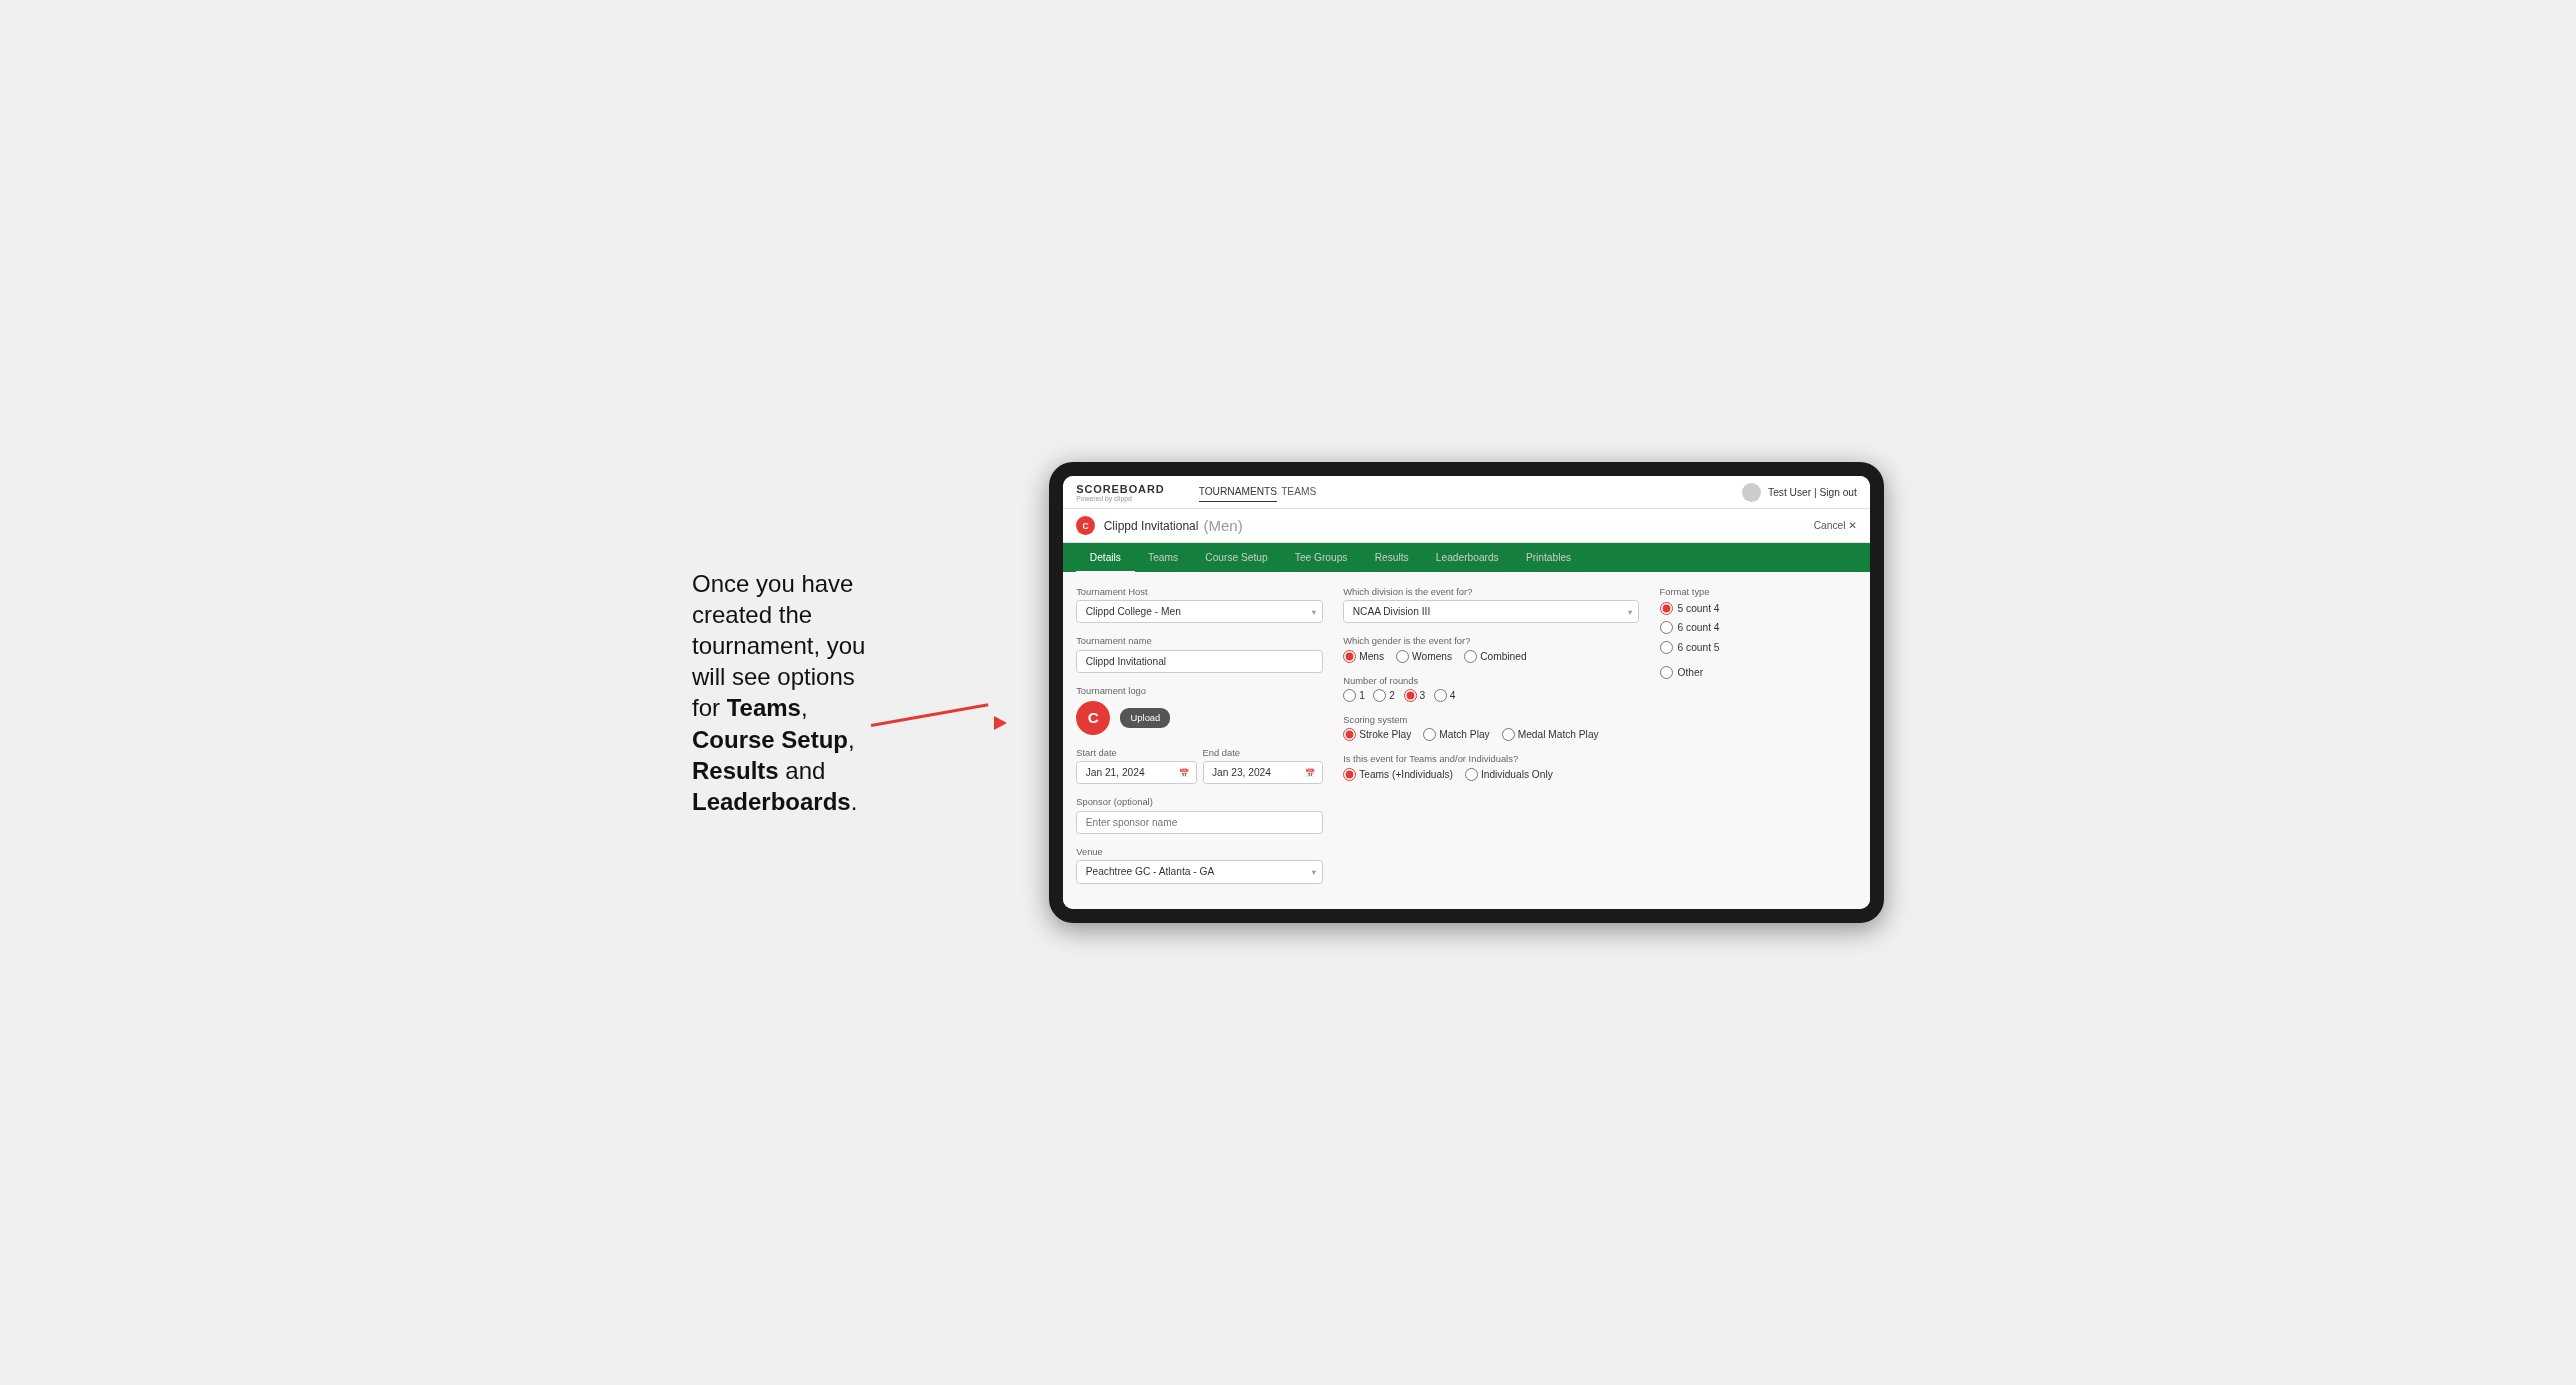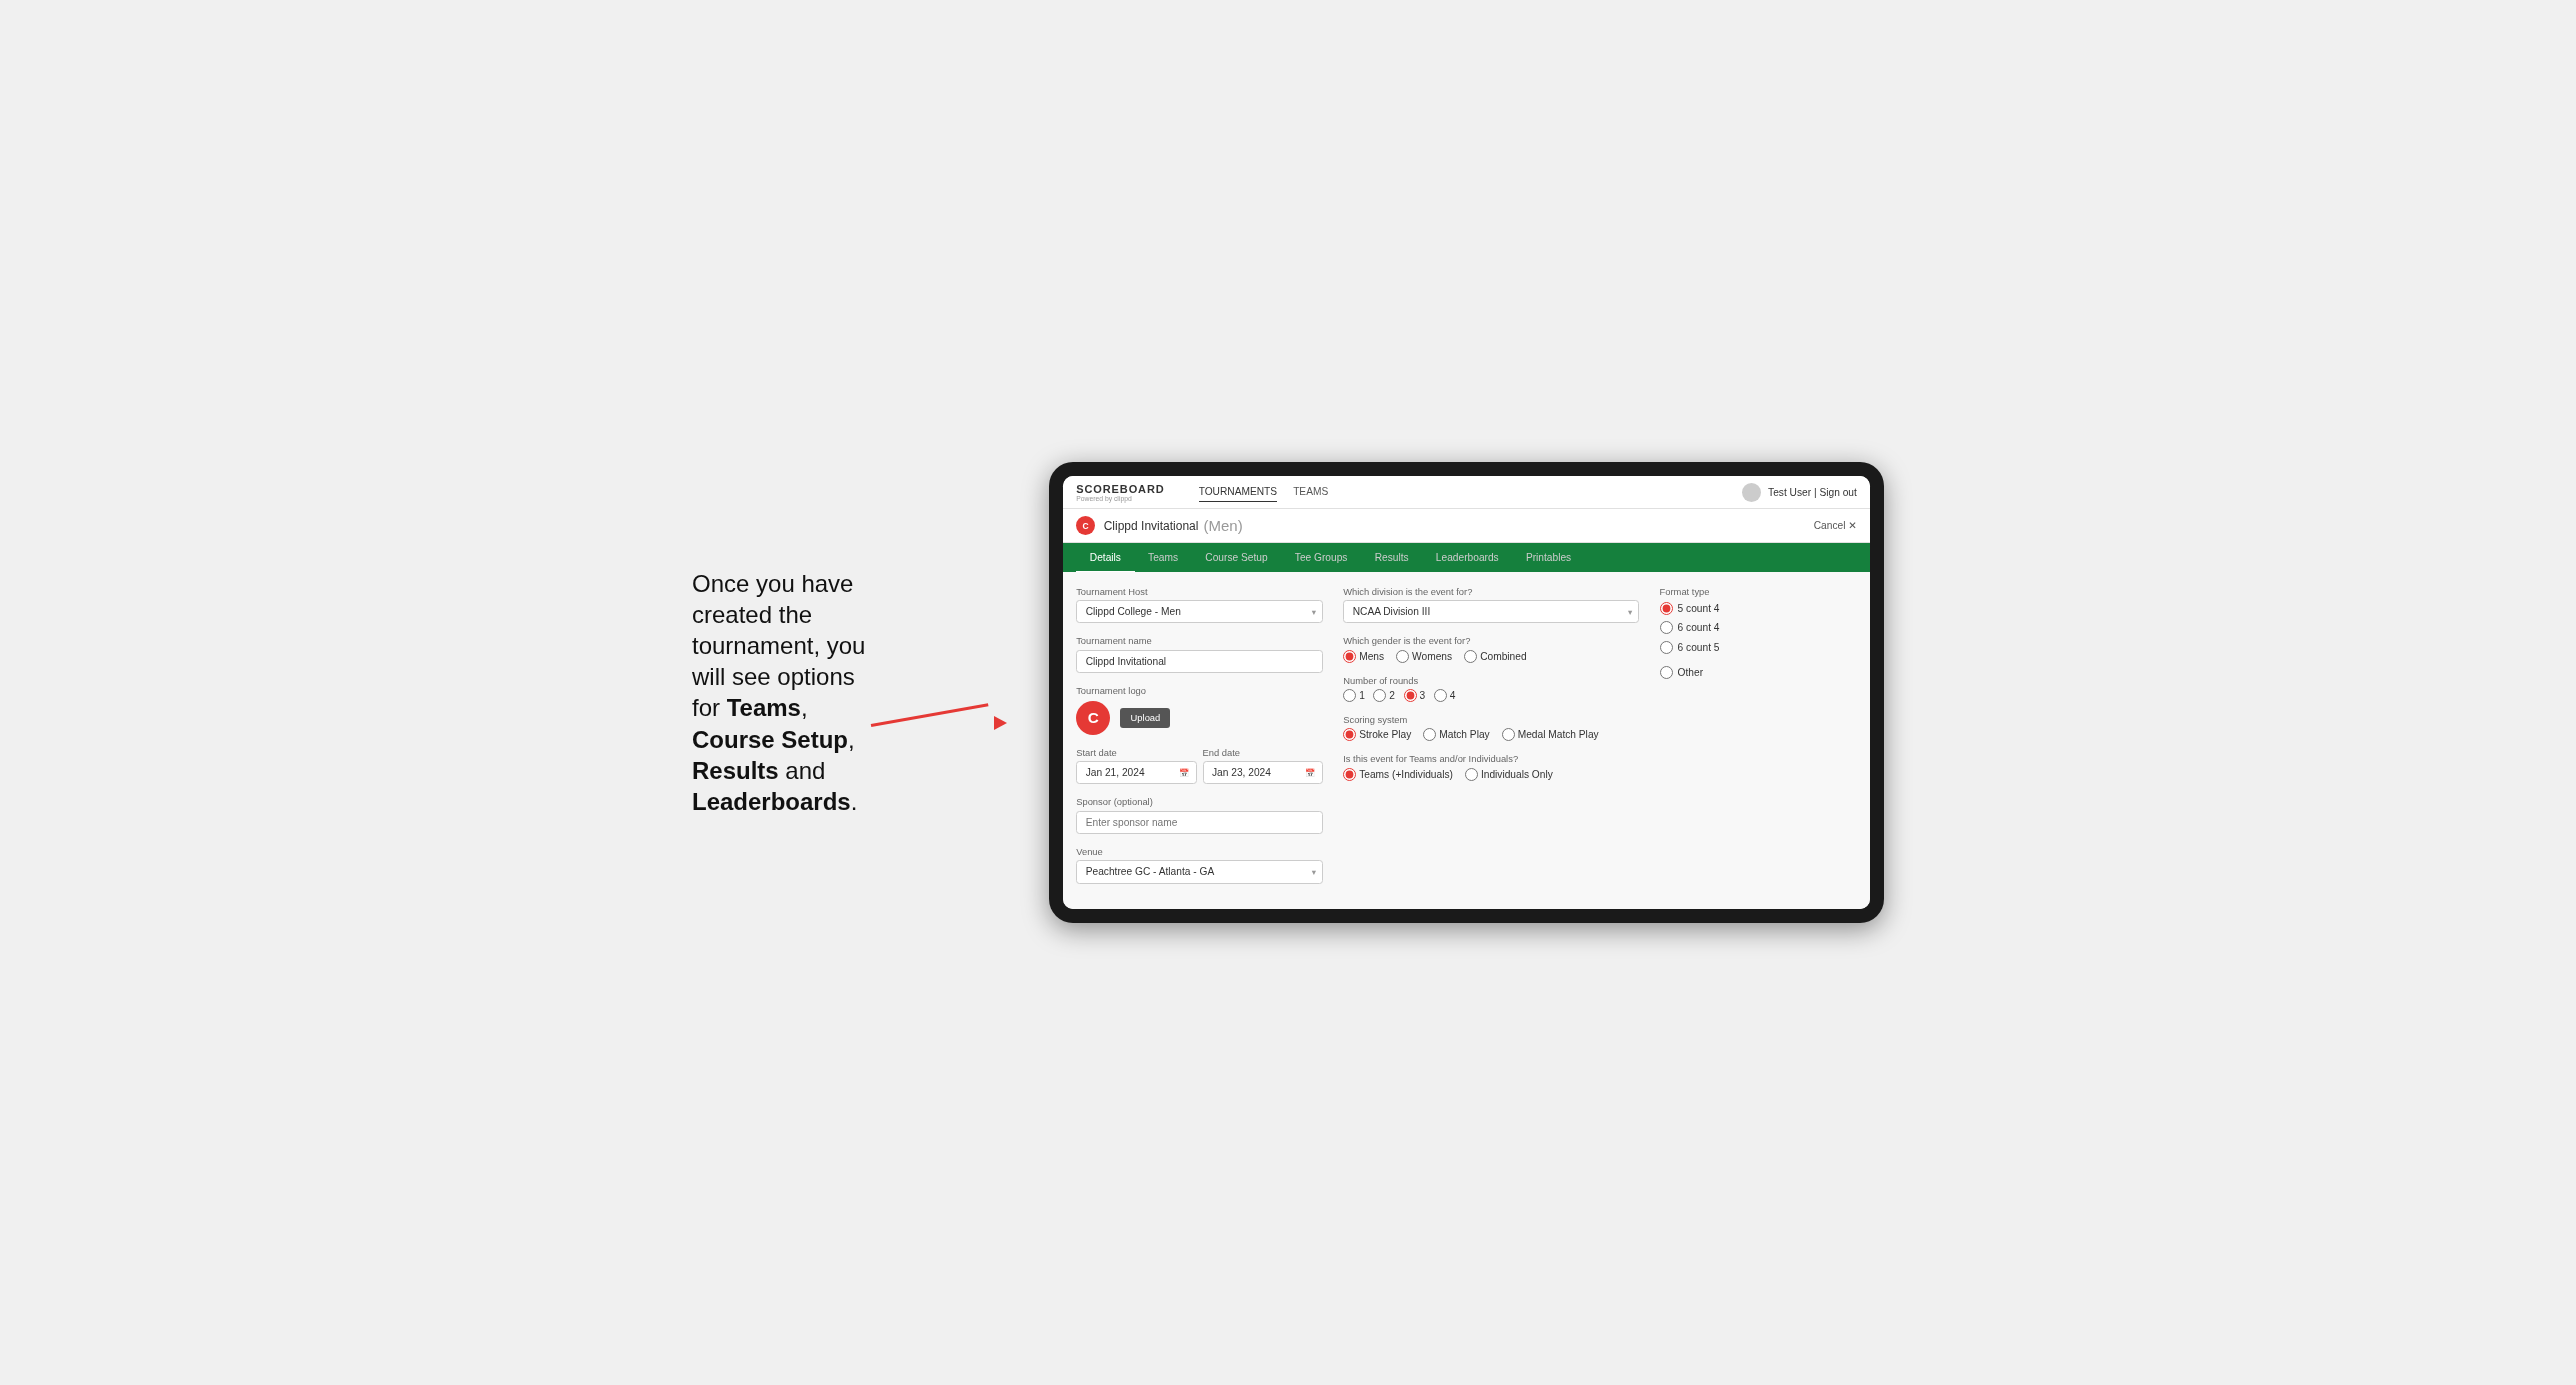"TOURNAMENTS" .nav-links { gap: 16px -> 4px }
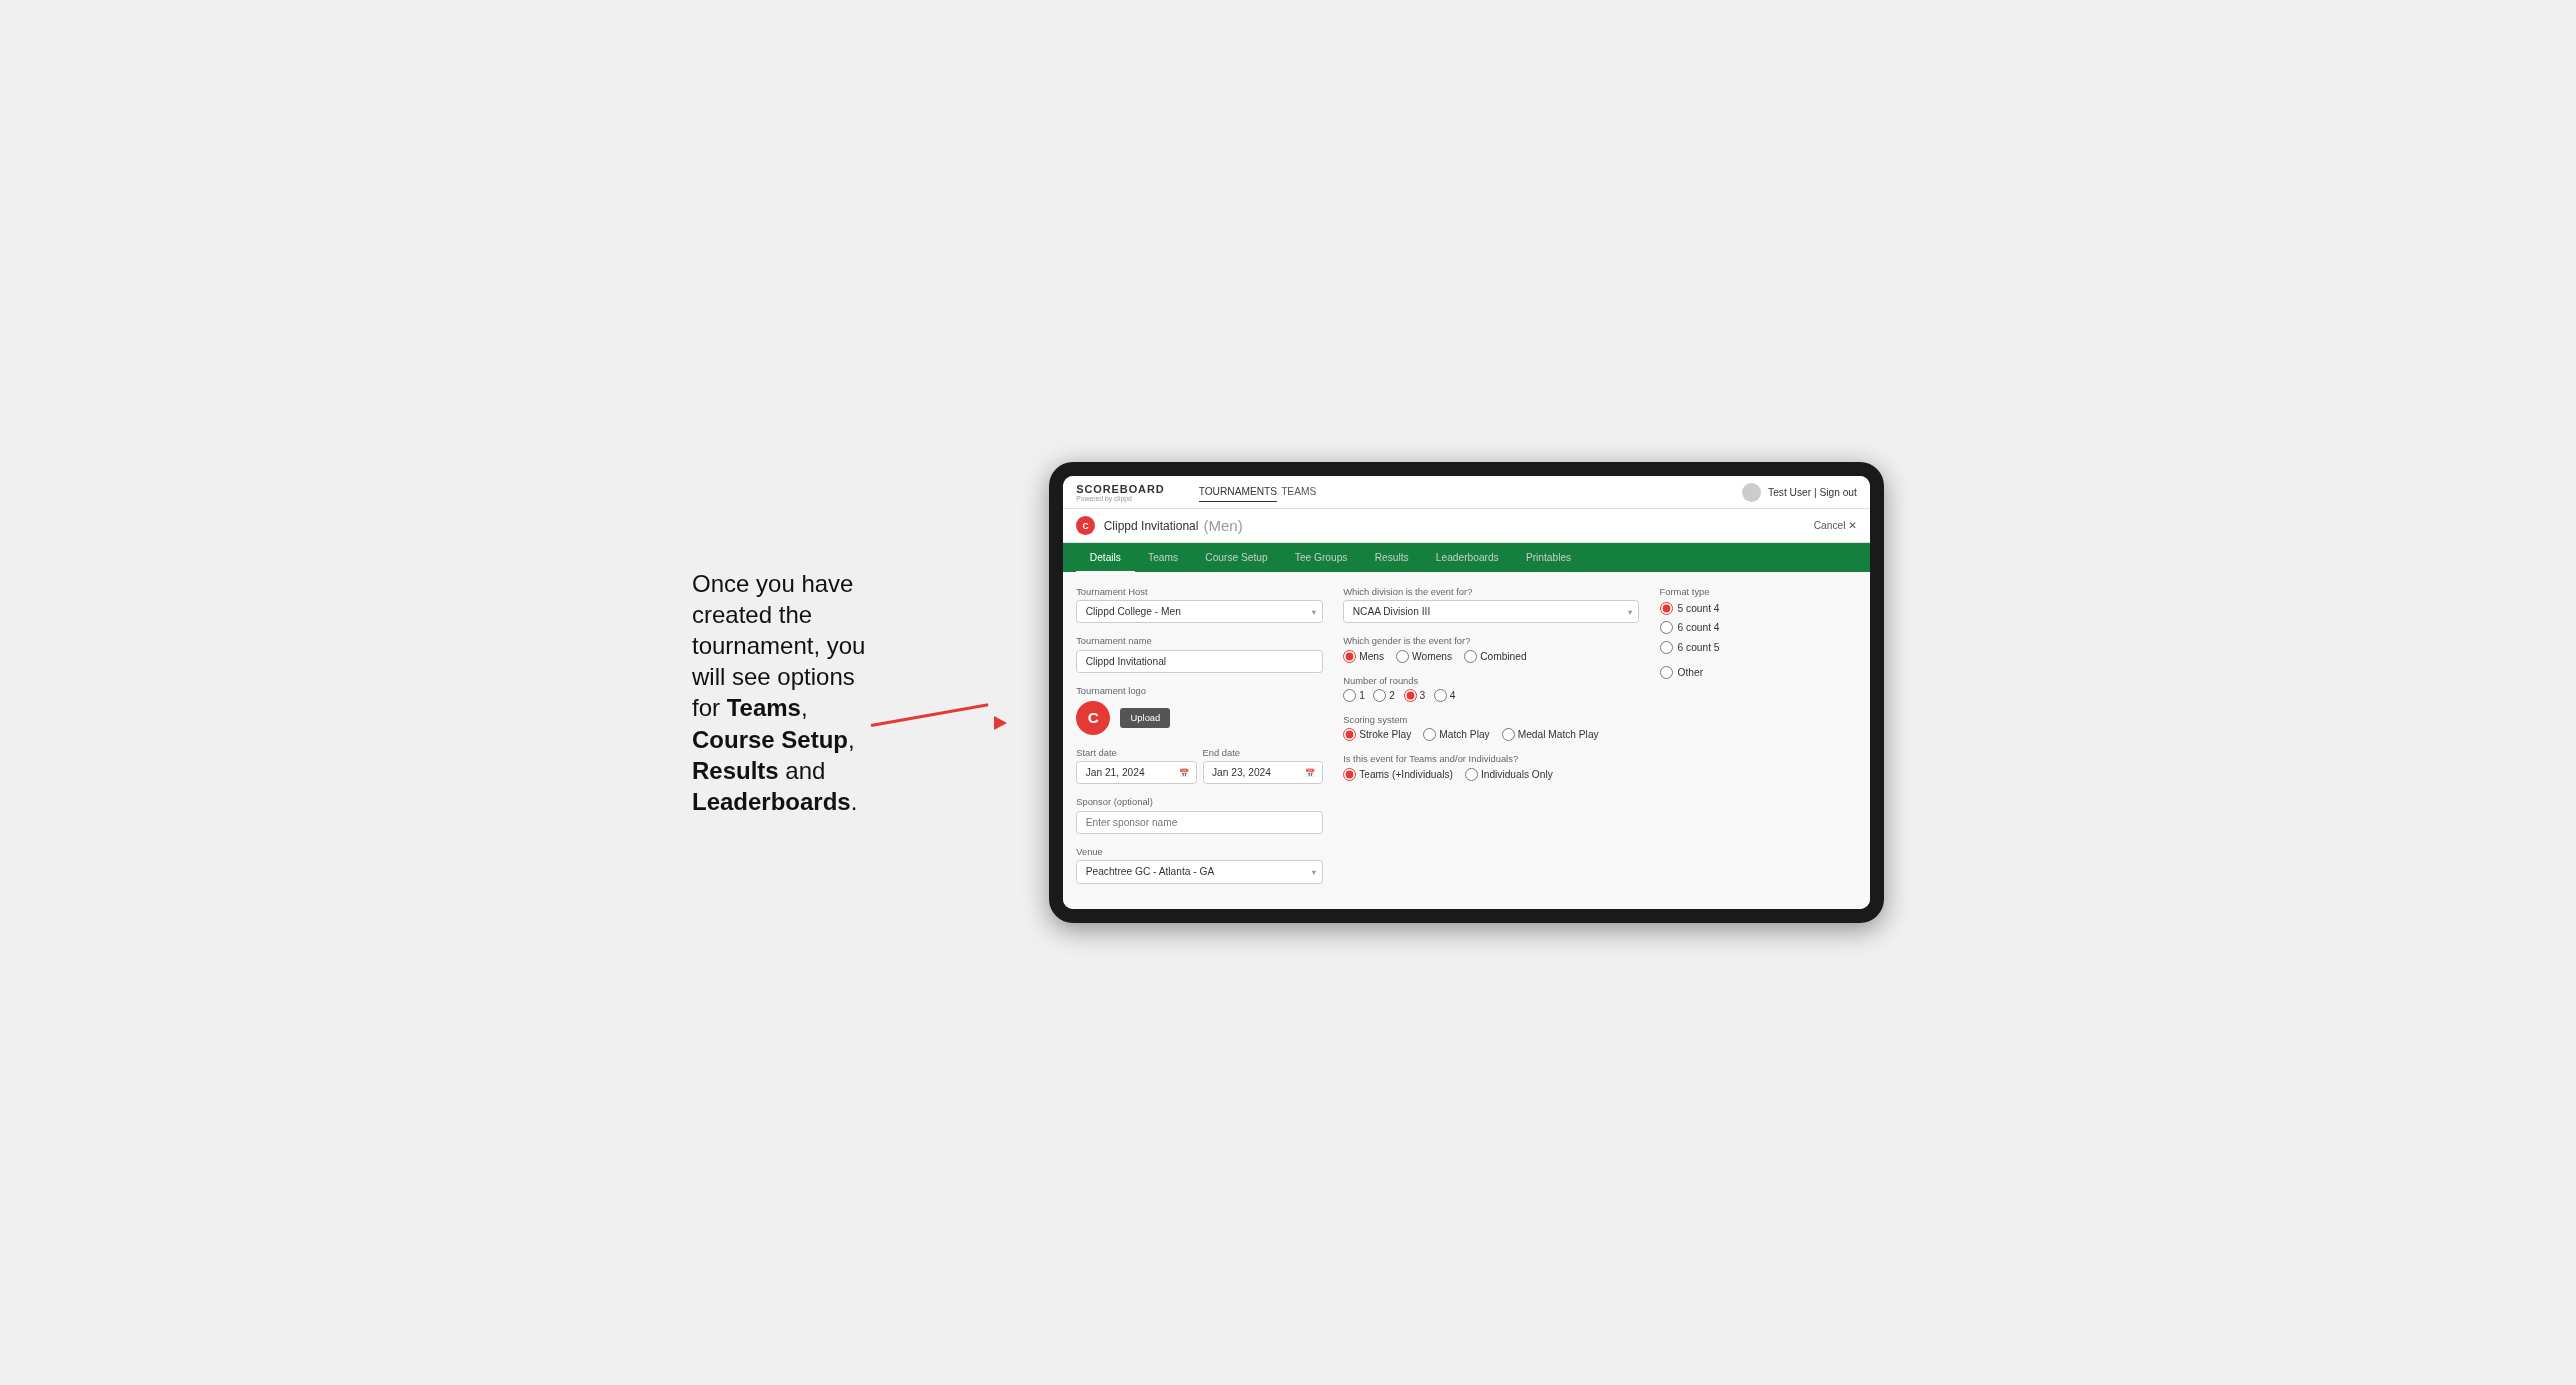"Upload" .upload-btn { border-radius: 3px -> 9px }
